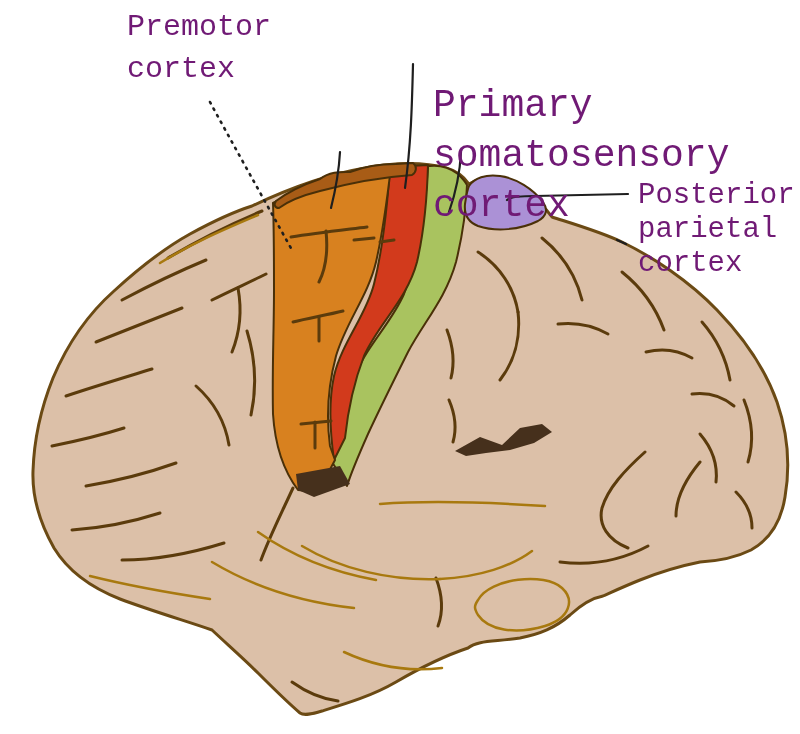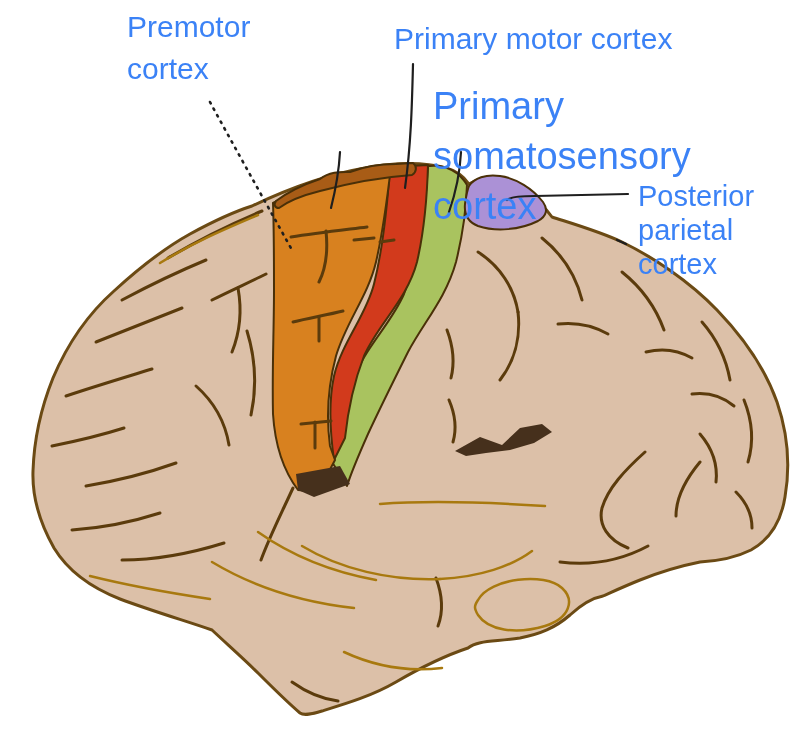"Premotor" .label { color: #3b82f6 -> #701a75; font-family: Liberation Sans, sans-serif -> Liberation Mono, monospace }
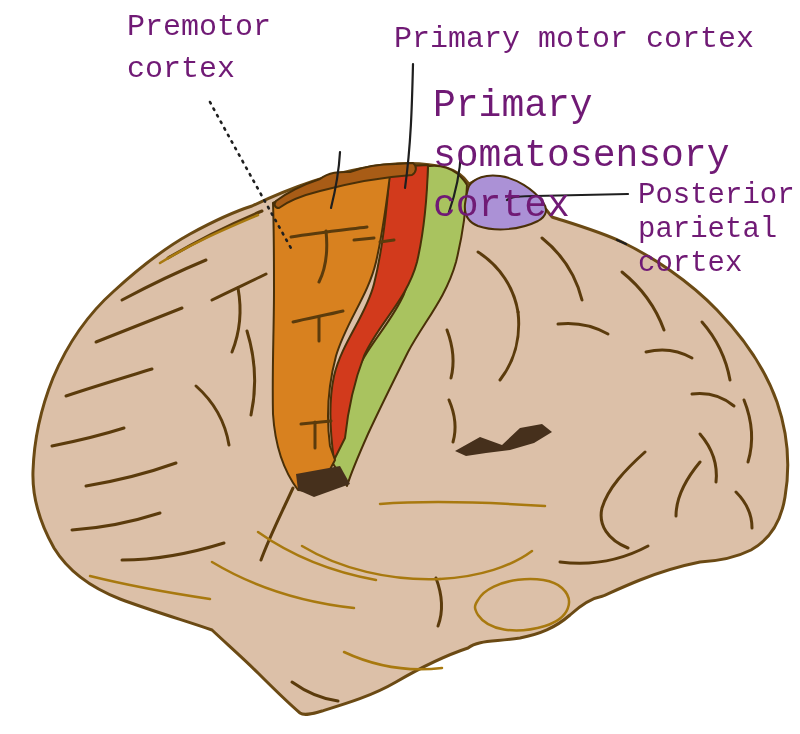"Primary motor cortex" div.label { html: <div>Primary motor cortex</div> -> none }
